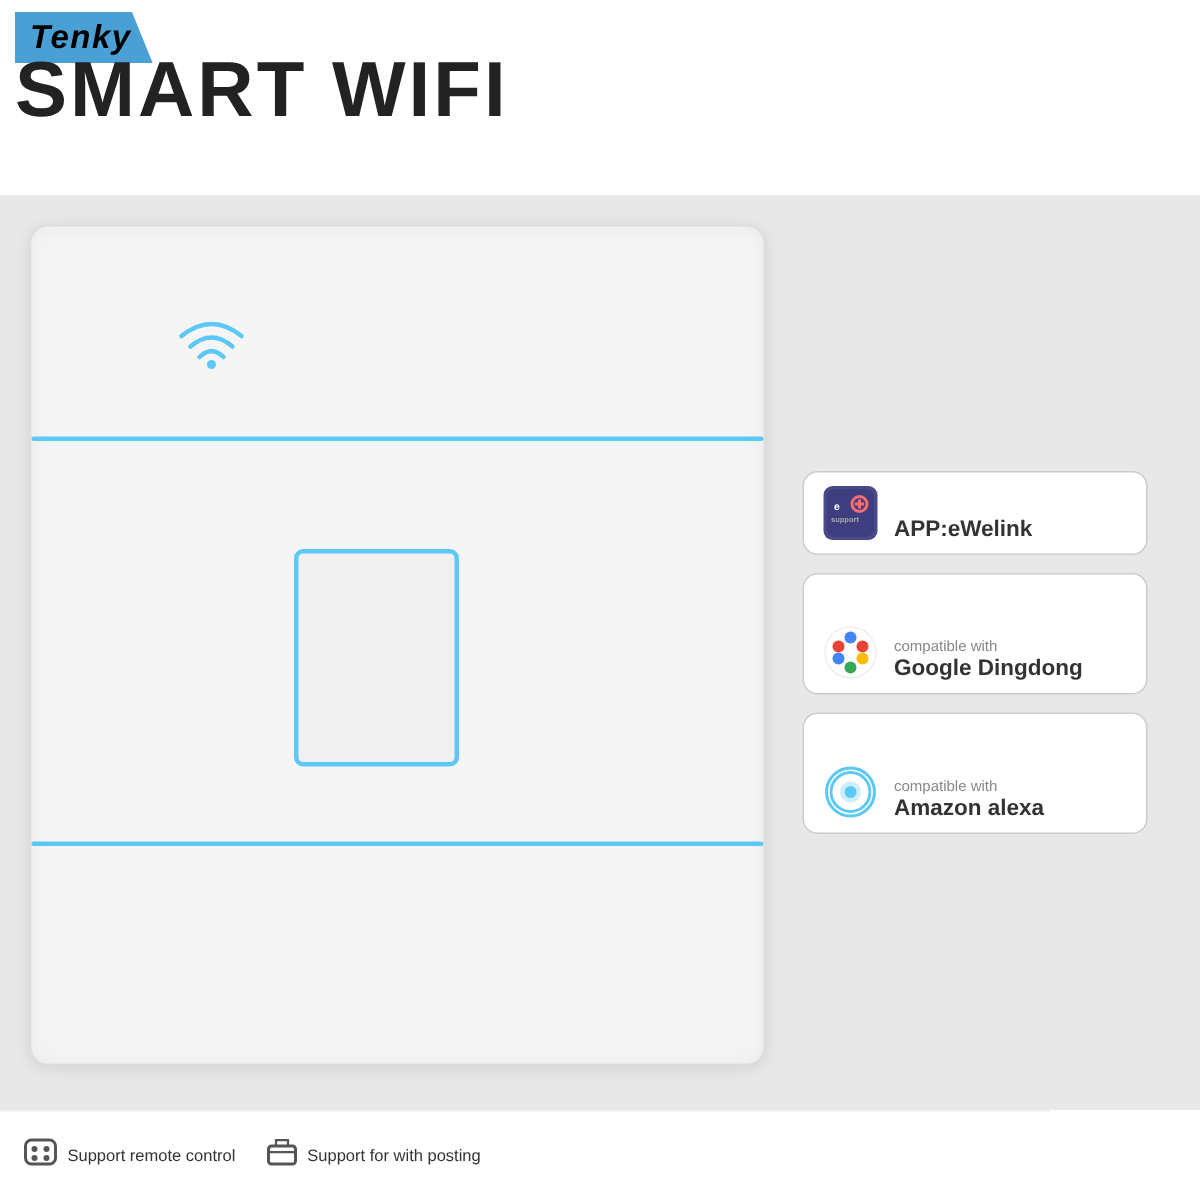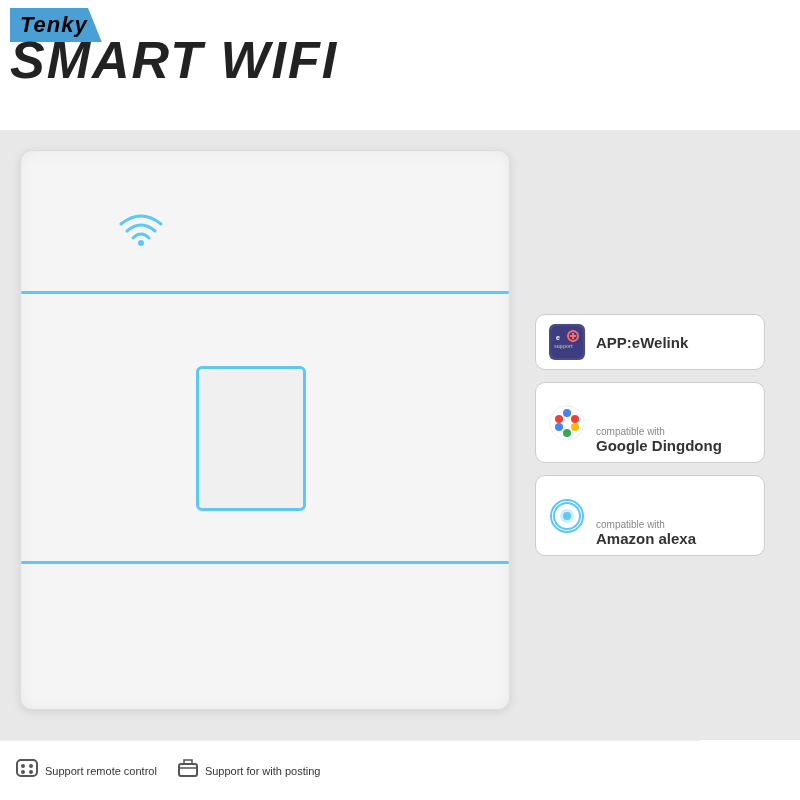"SMART WIFI" .main-title { font-style: italic -> none }
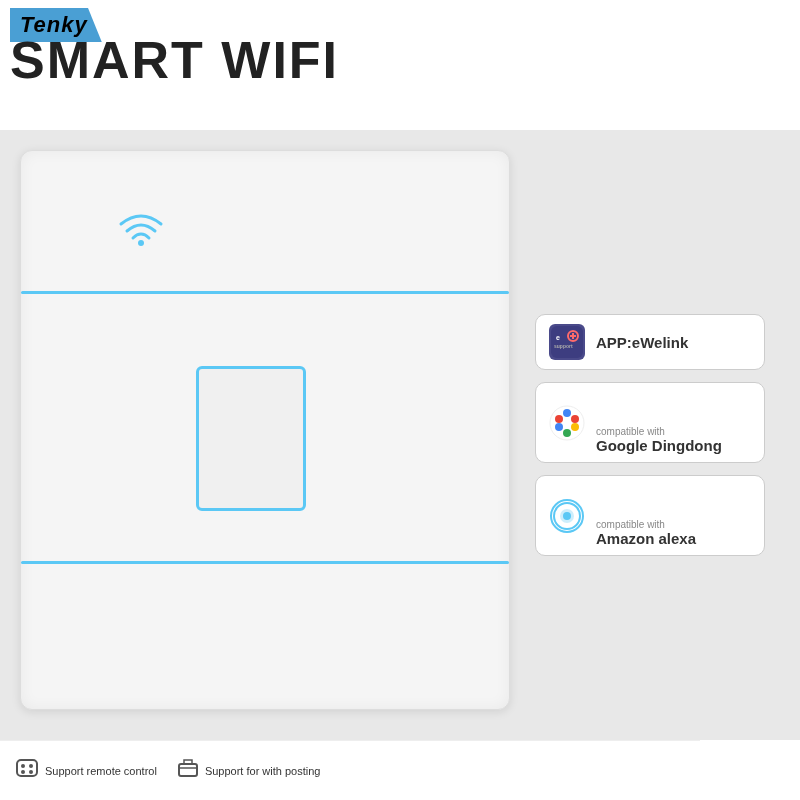"APP:eWelink" .info-badge { align-items: center -> flex-end }
